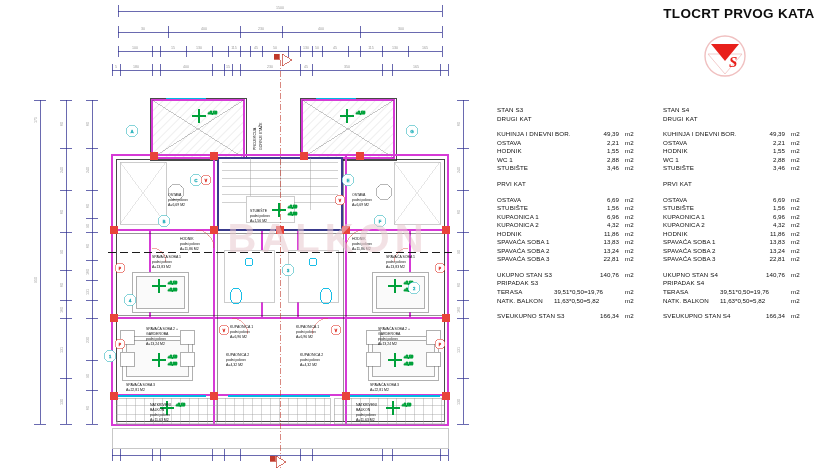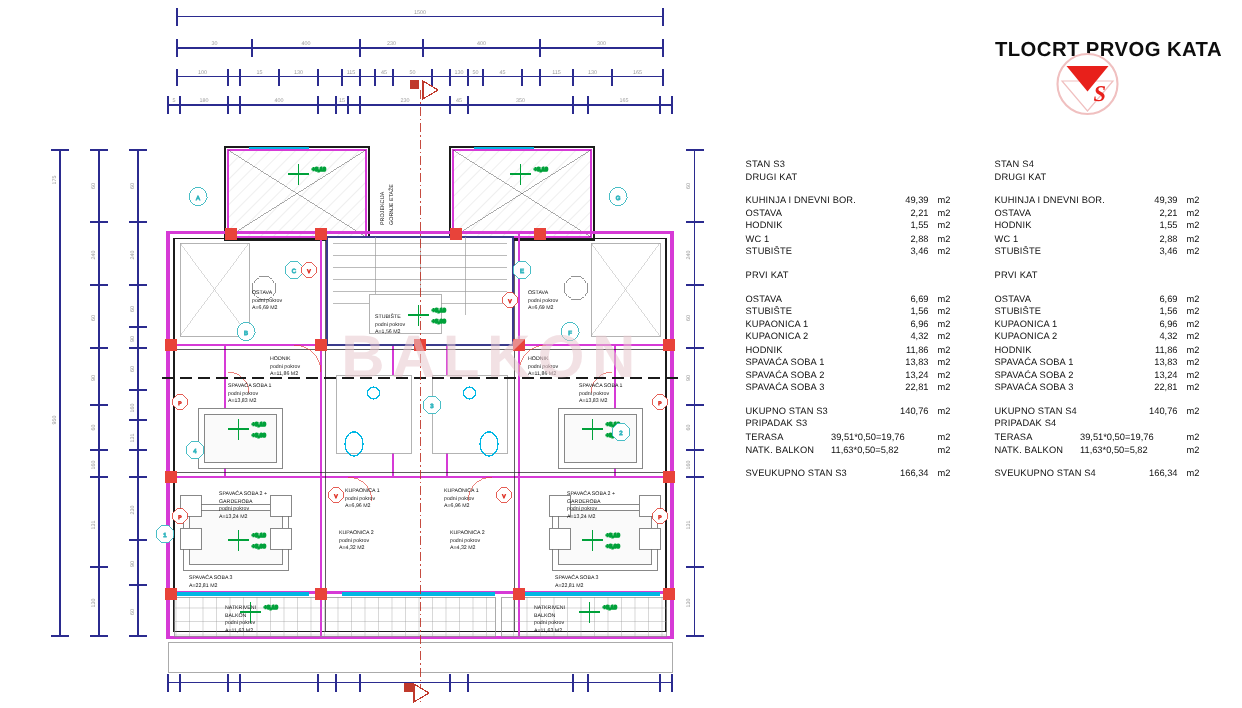"TLOCRT PRVOG KATA" #plan-title { margin-top: 19px -> none }
